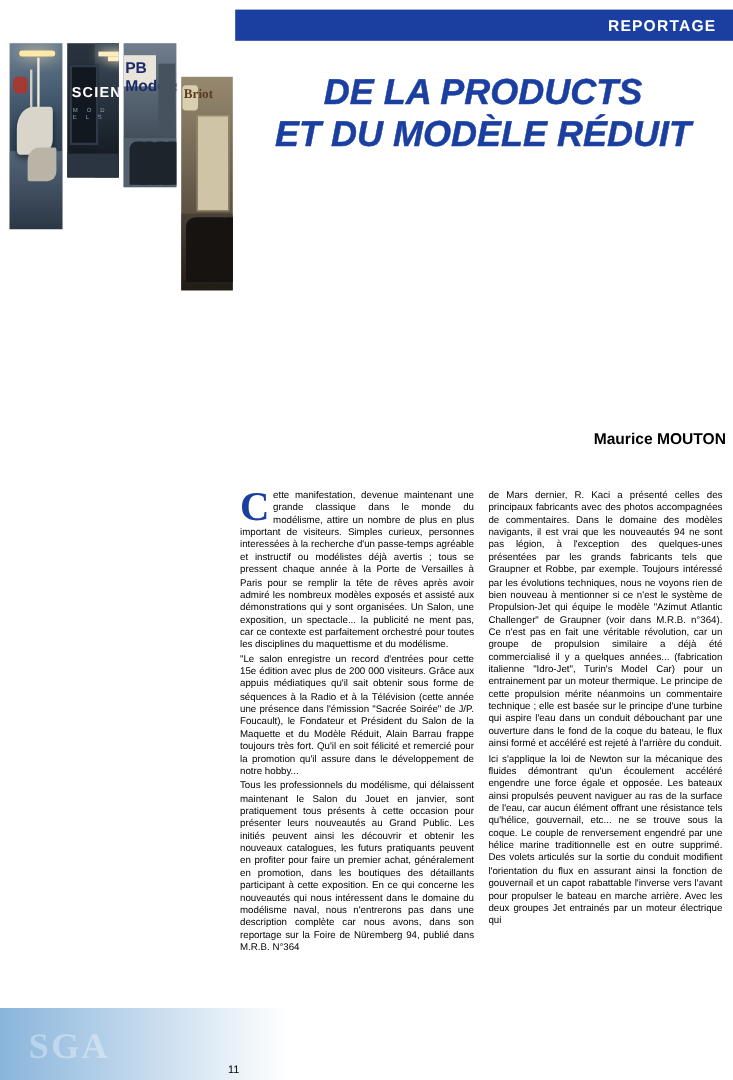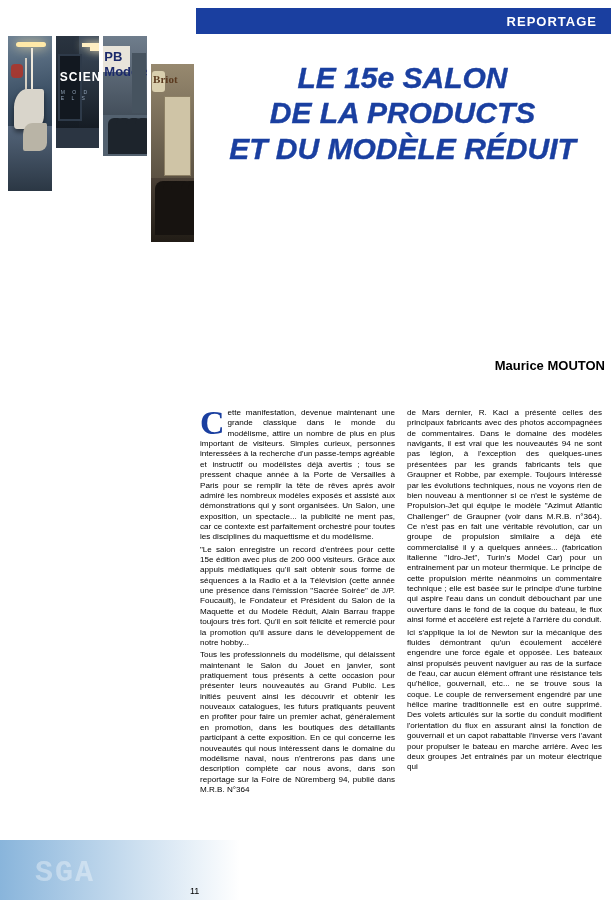"LE 15e SALON" div.title-line { html: <div>LE 15e SALON</div> -> none }
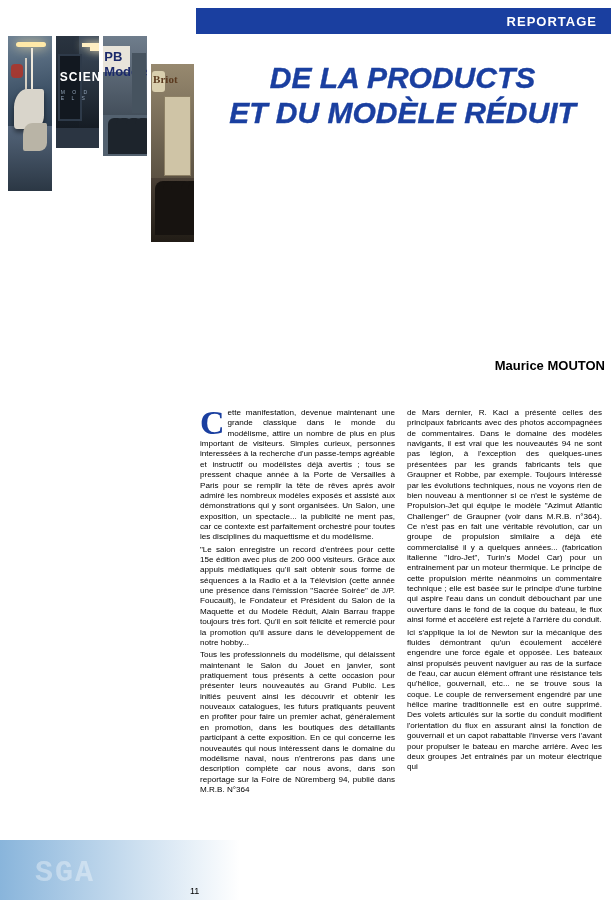"SGA" .watermark .wtext { font-family: Liberation Mono, monospace -> Liberation Serif, serif; left: 35px -> 24px }
